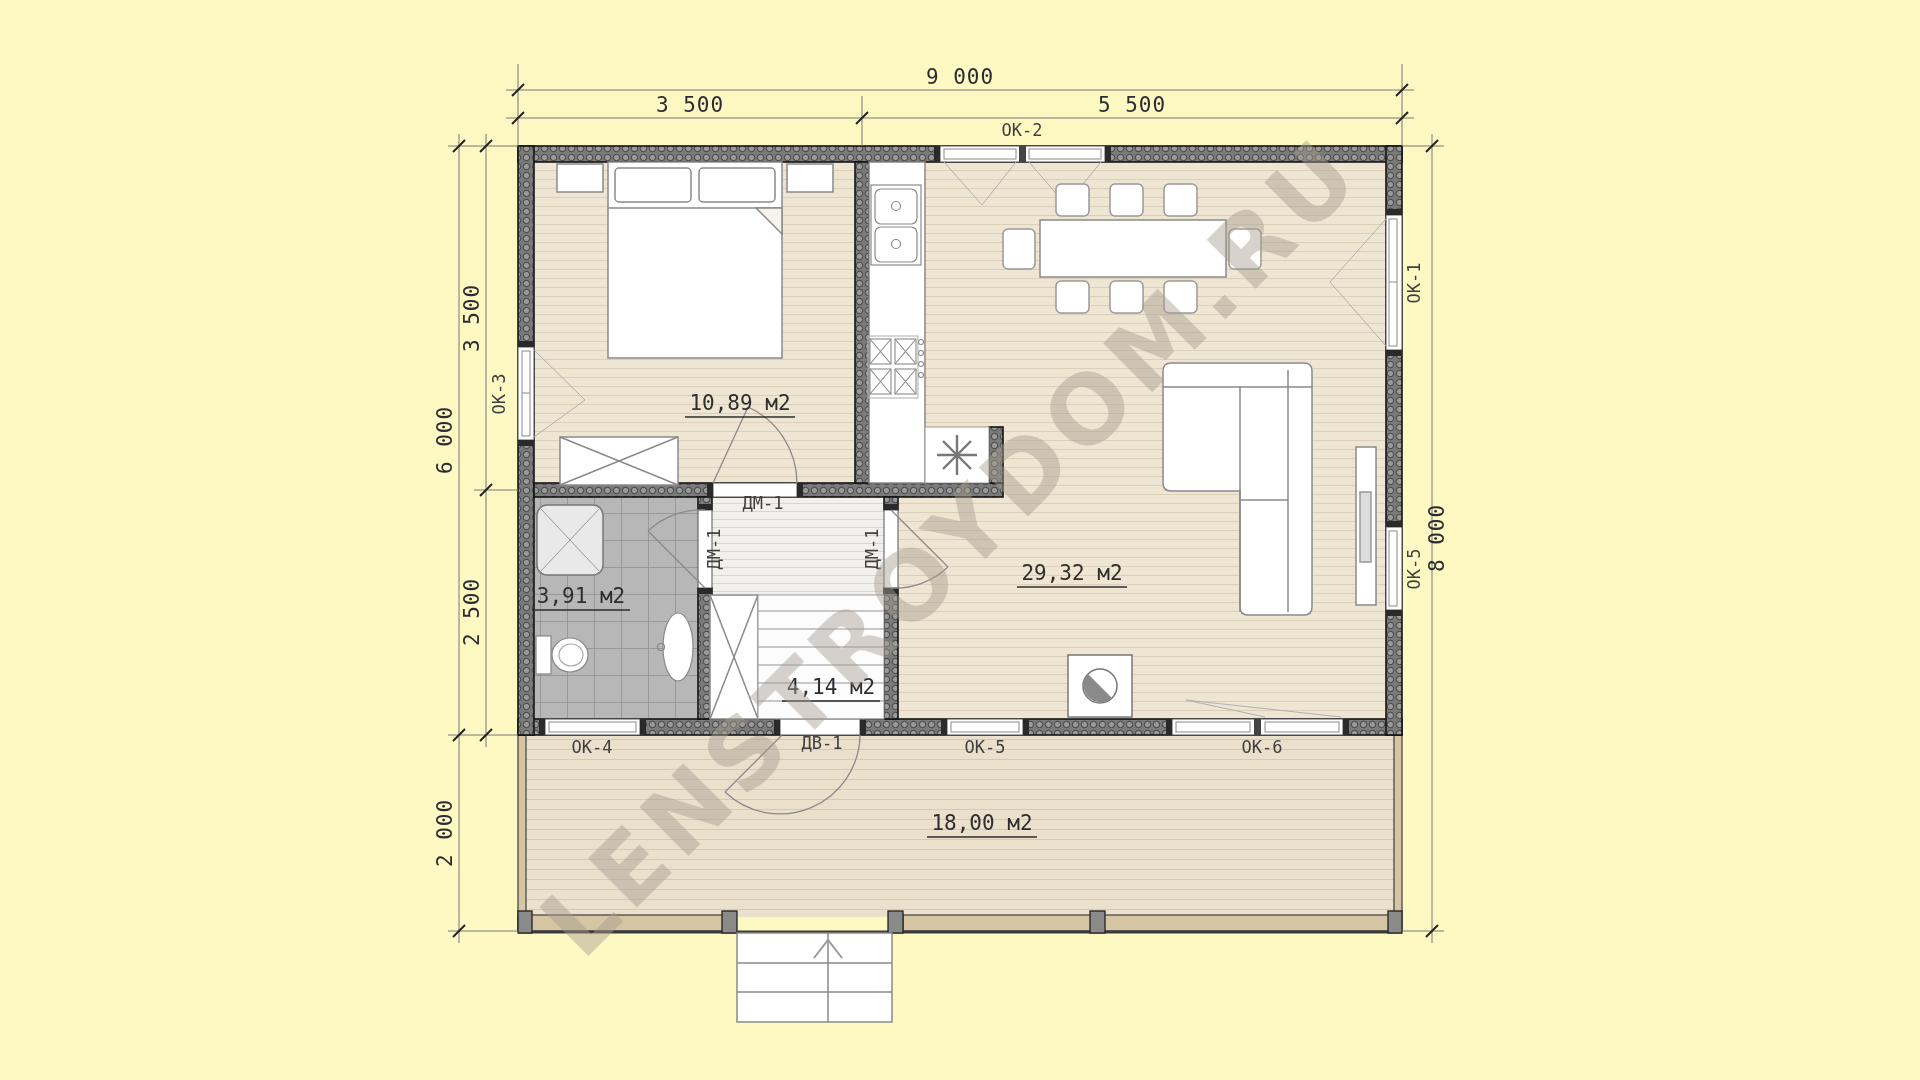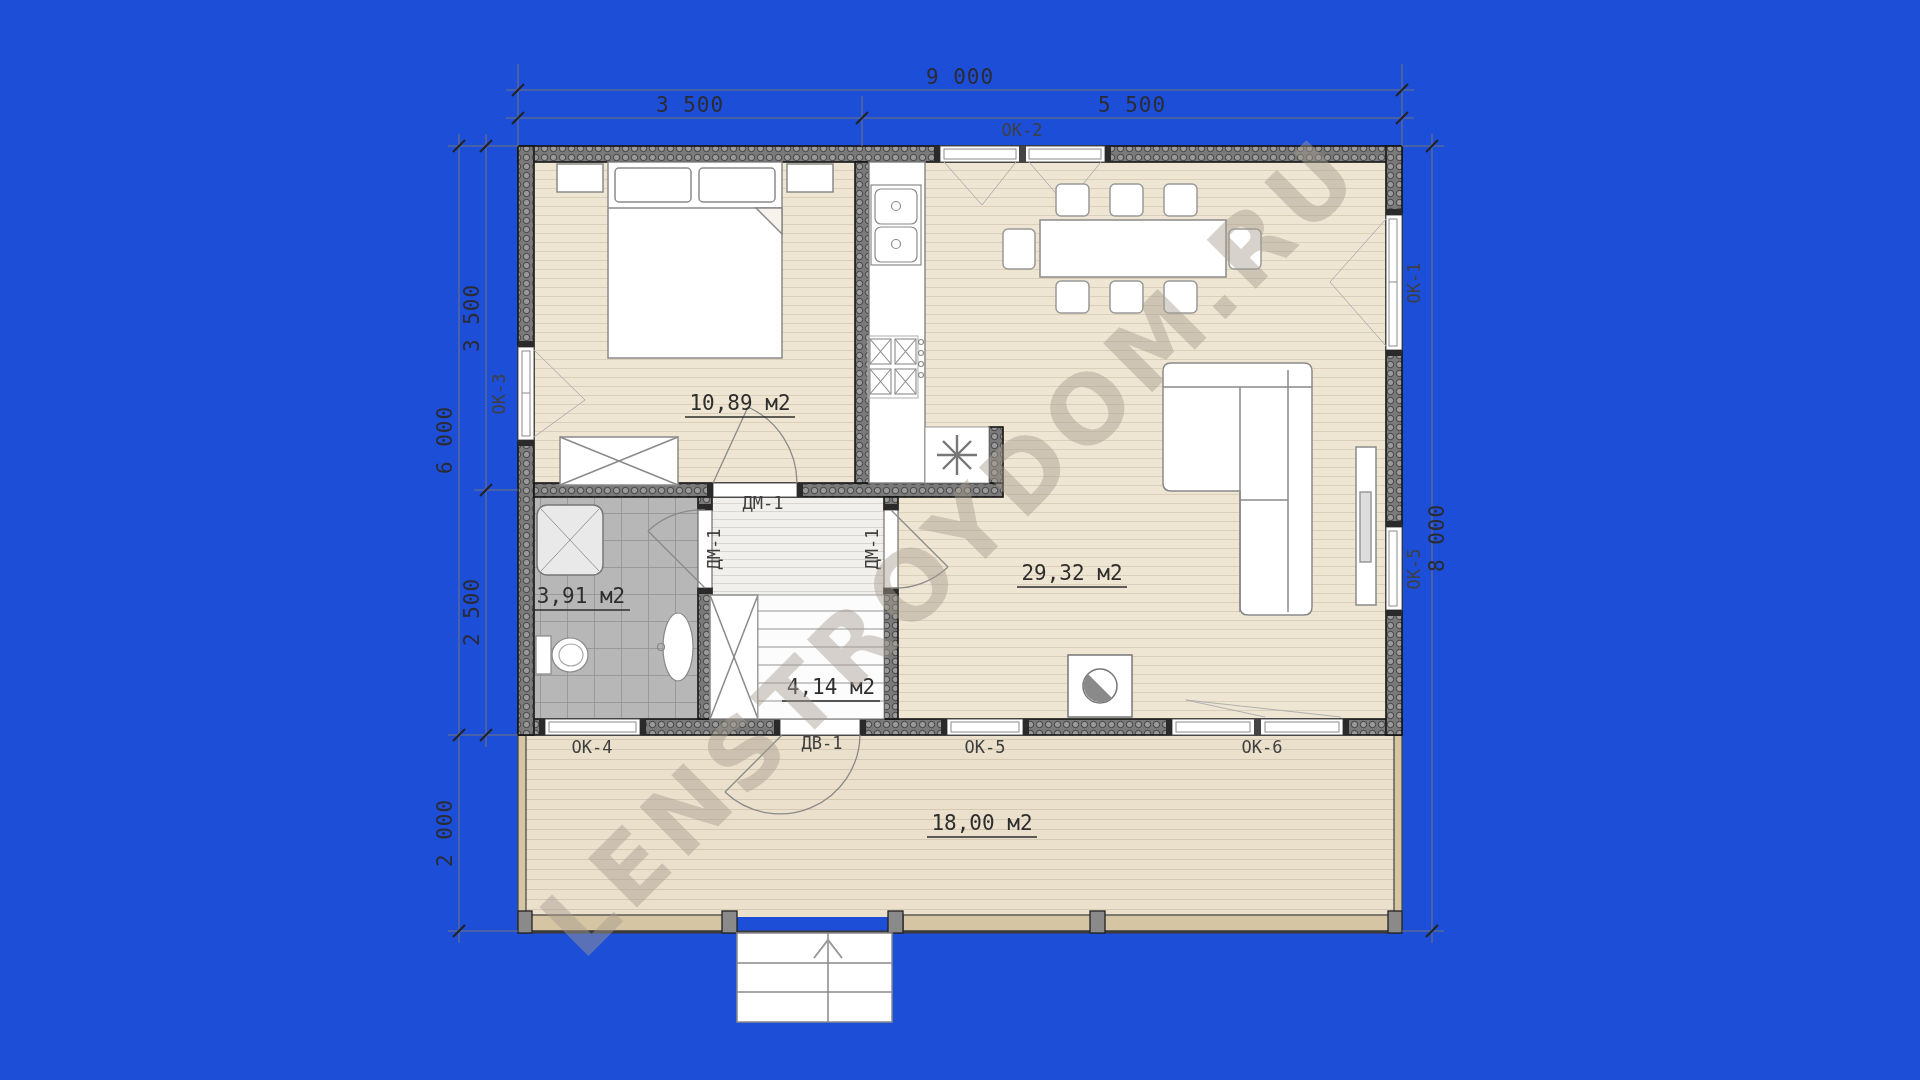"9 000" .stage { background: #1d4ed8 -> #fef9c3 }
